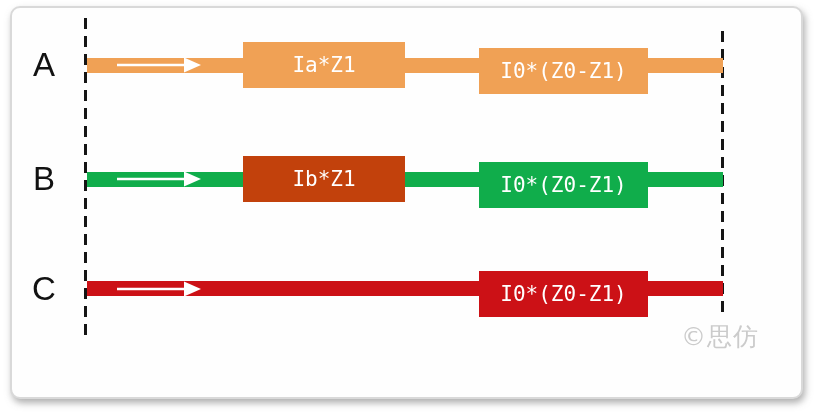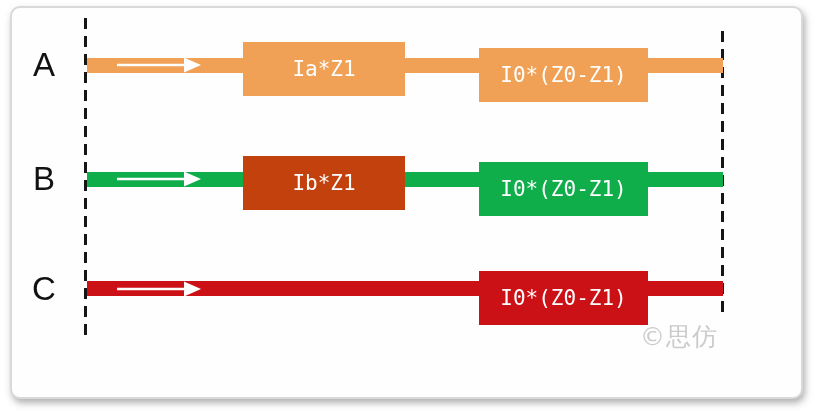"Ia*Z1" .box { height: 54px -> 46px }
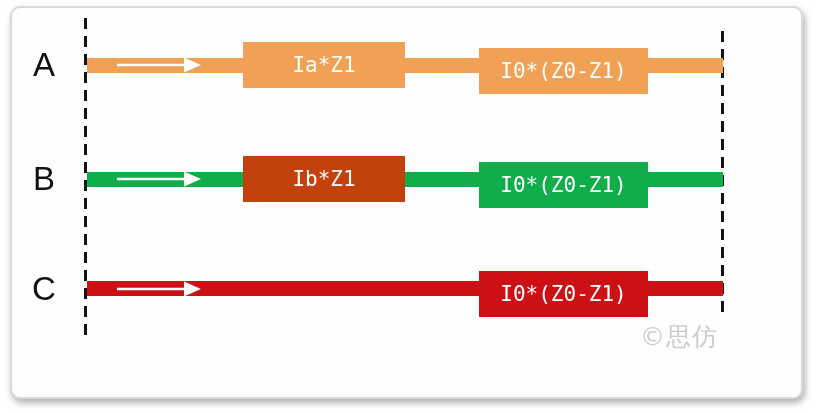"©思仿" .watermark { text-align: left -> center }
